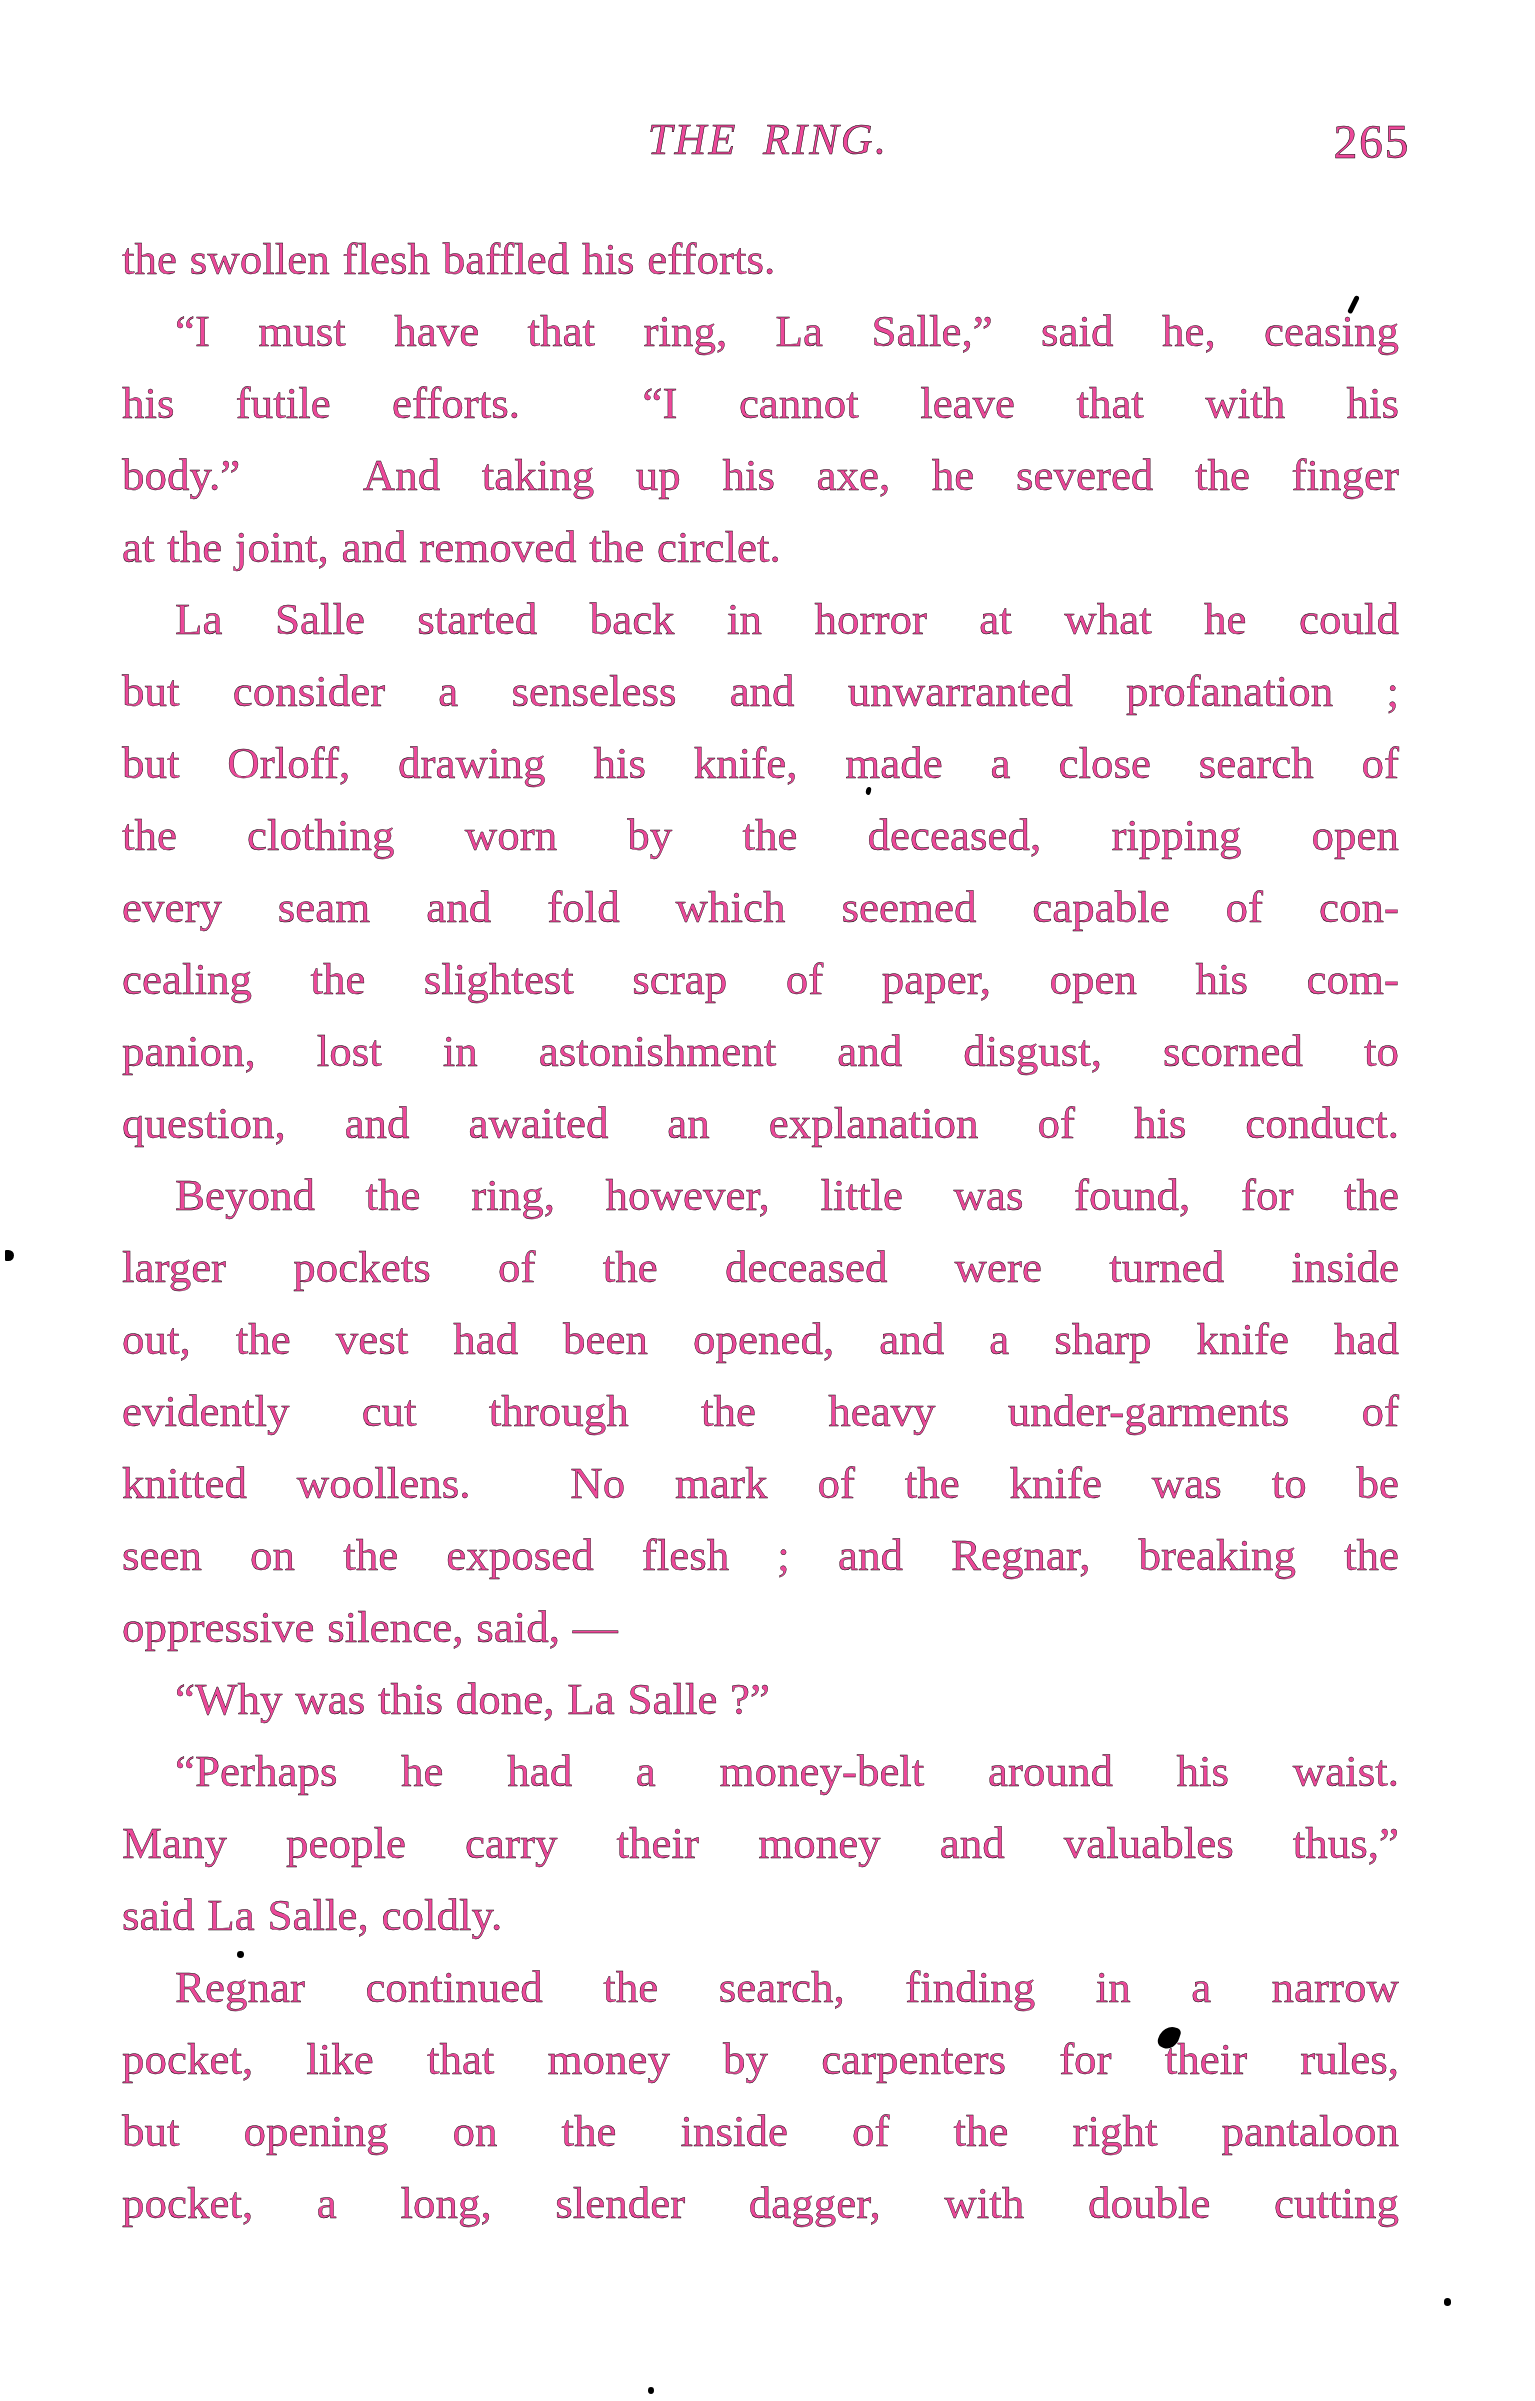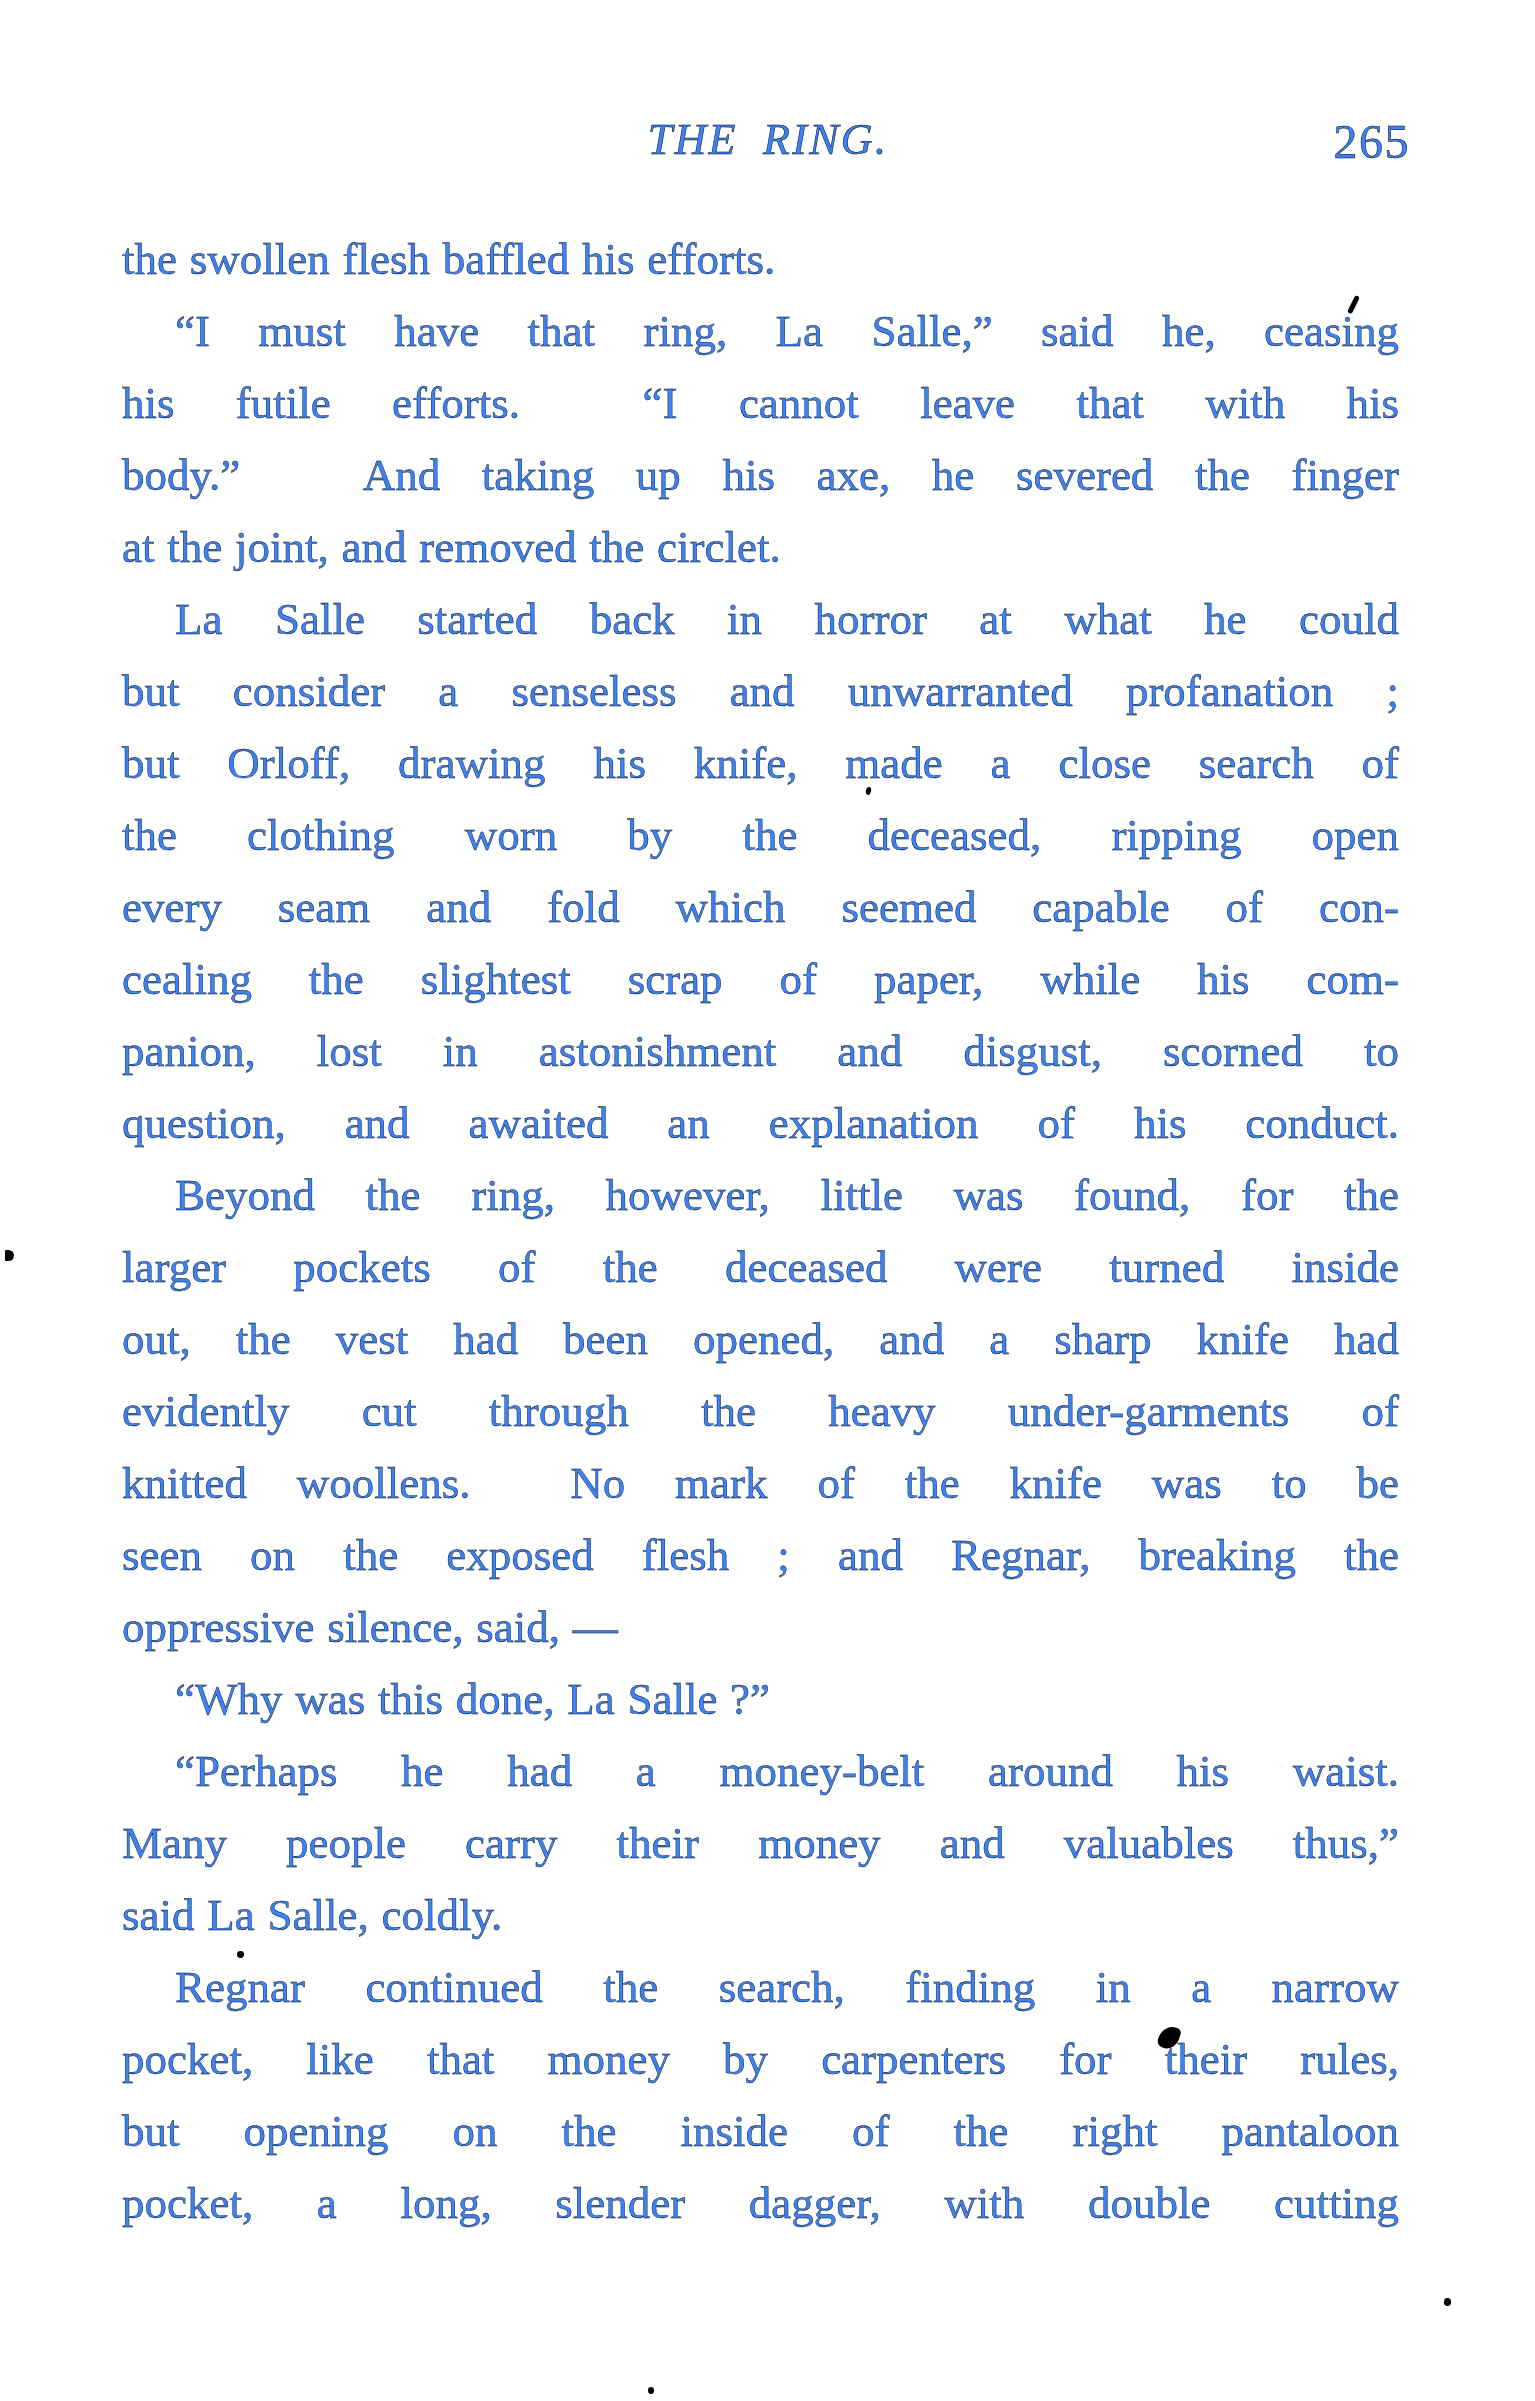"THE RING." .page { color: #3b82f6 -> #ec4899 }
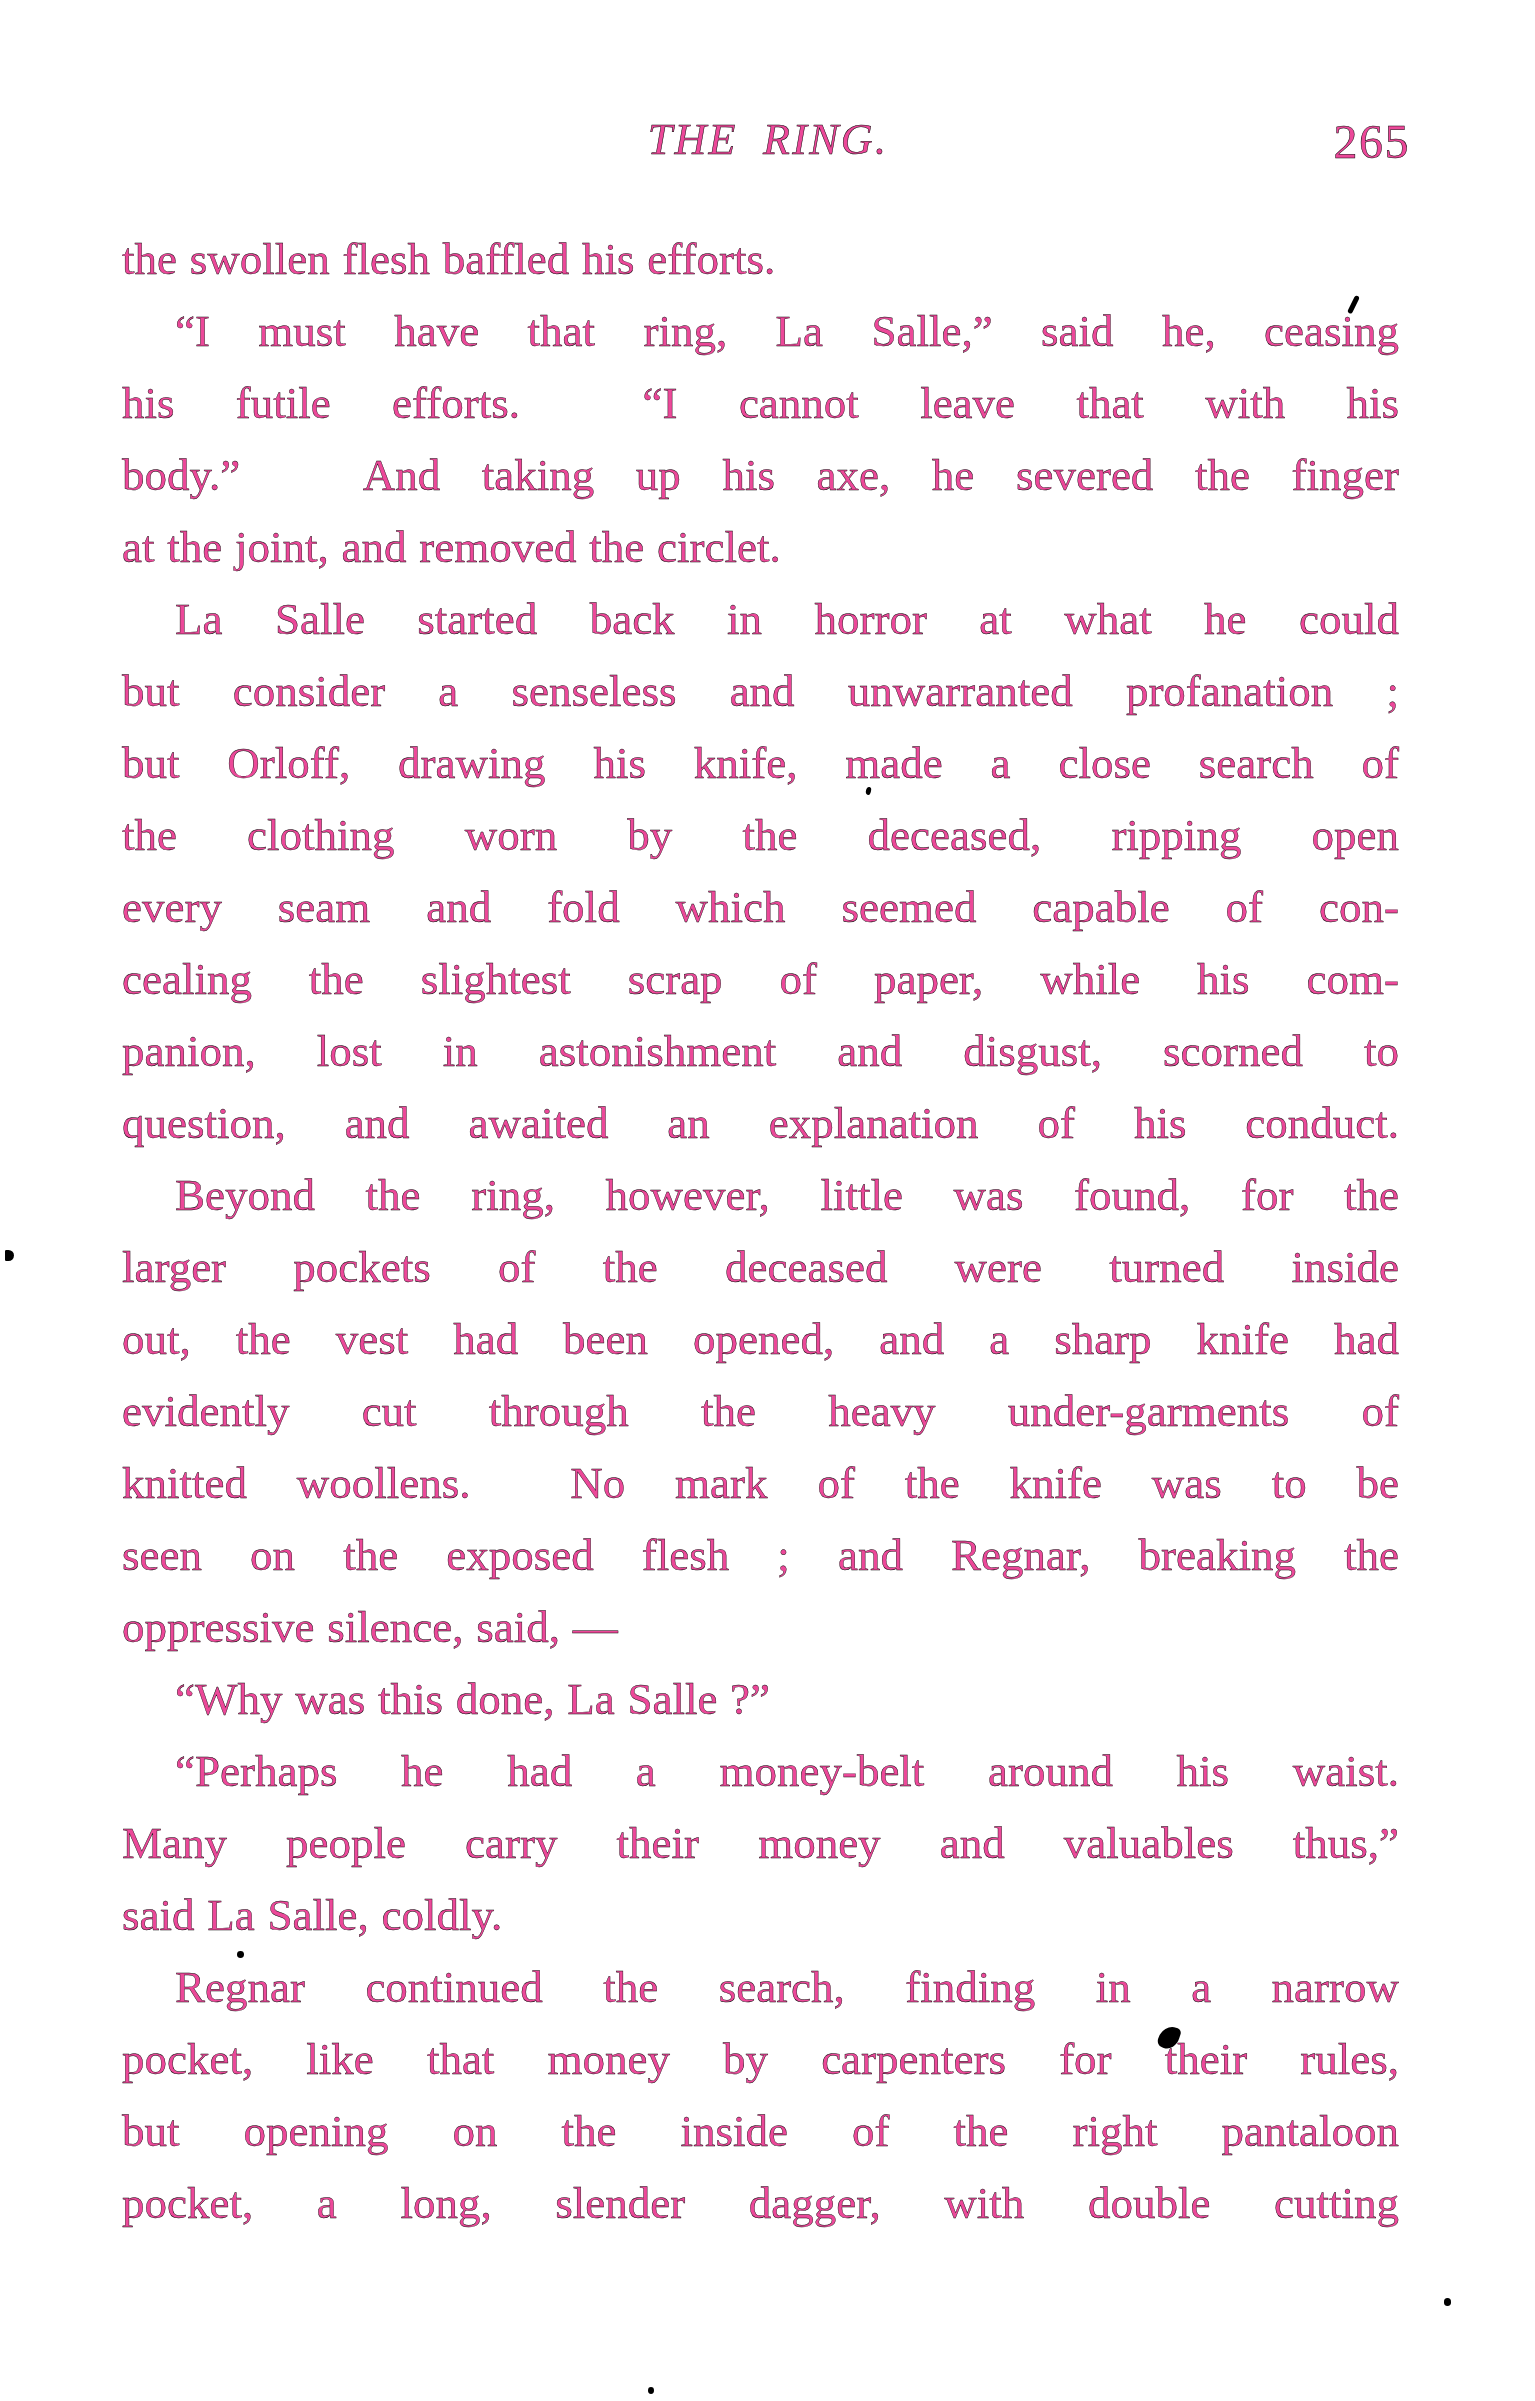"cealing the slightest scrap of" div.ln { text: while -> open }
